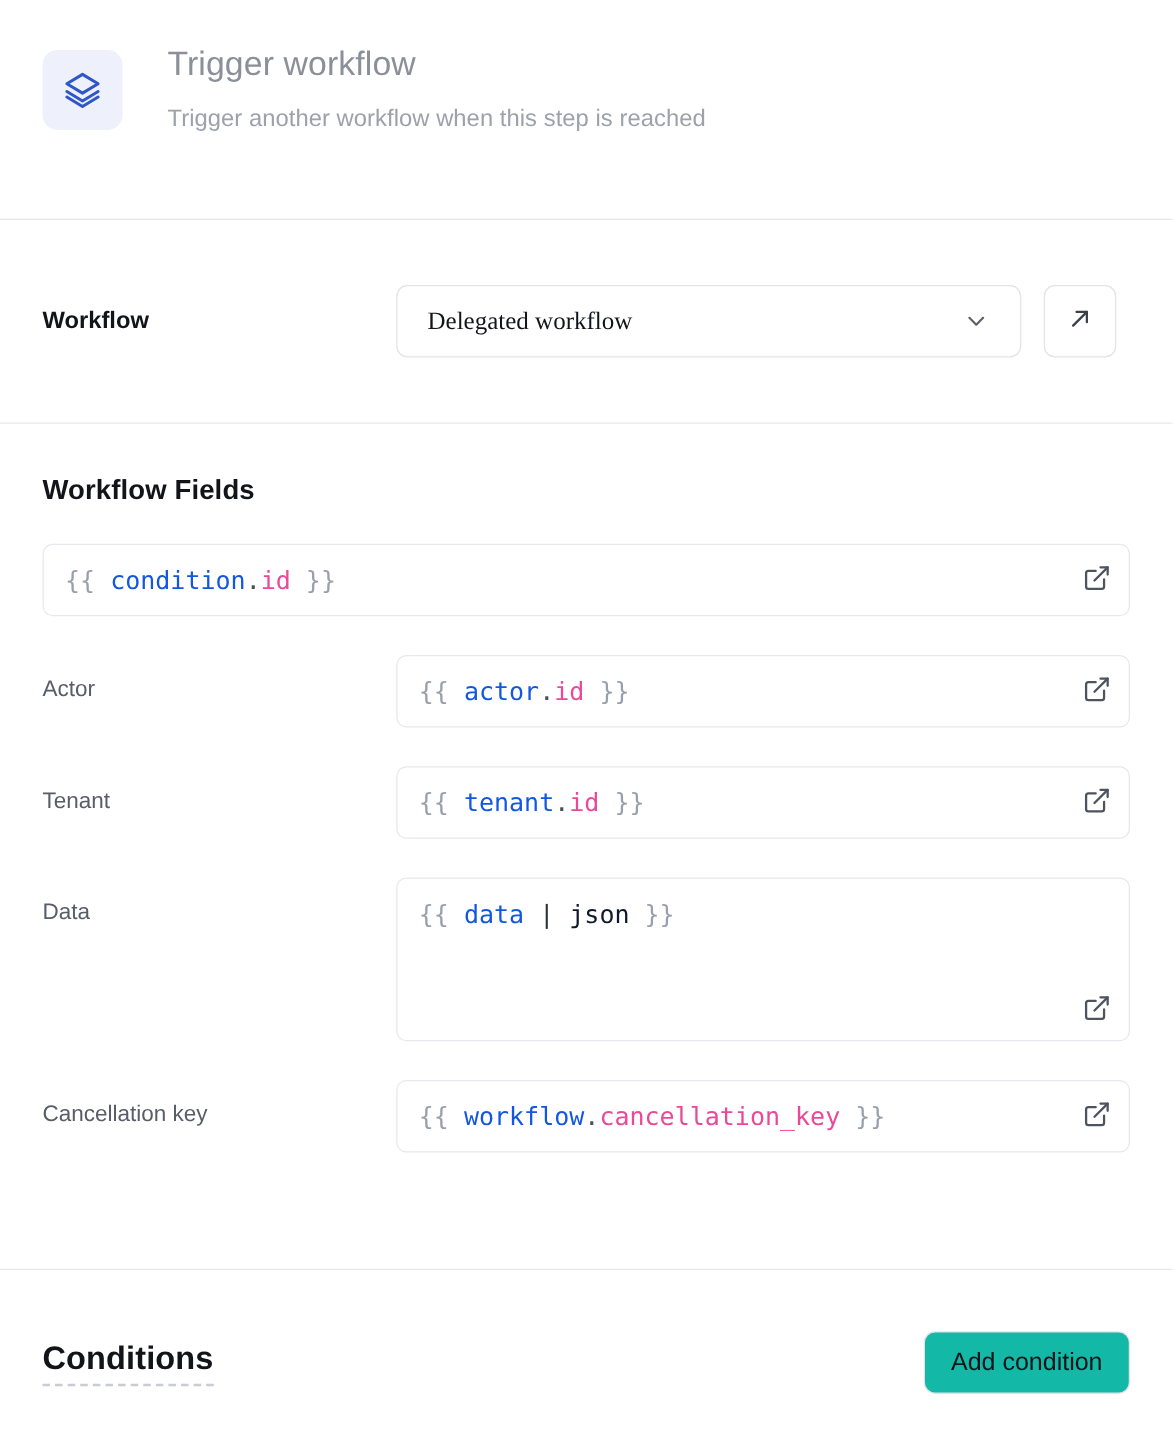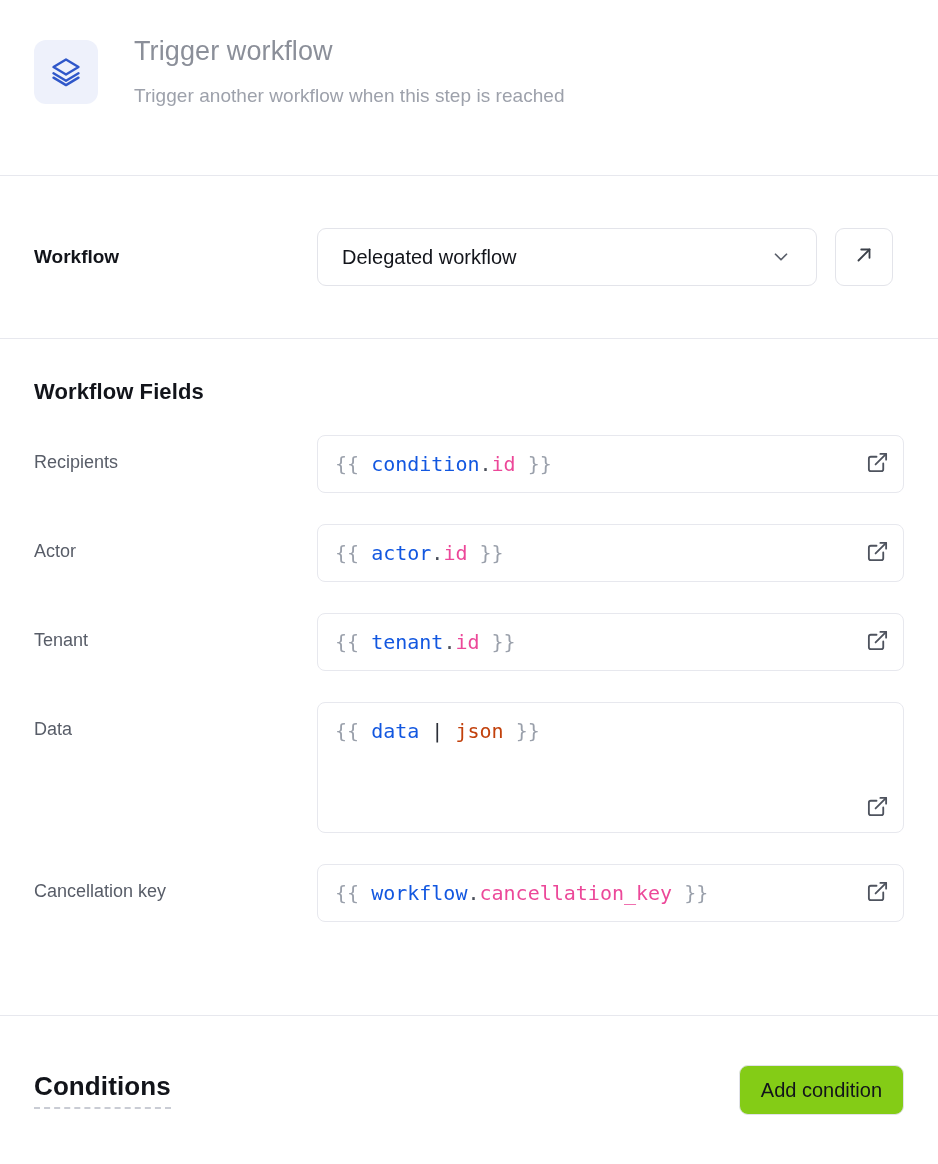"Delegated workflow" .select-wrap { font-family: none -> Liberation Serif, serif }
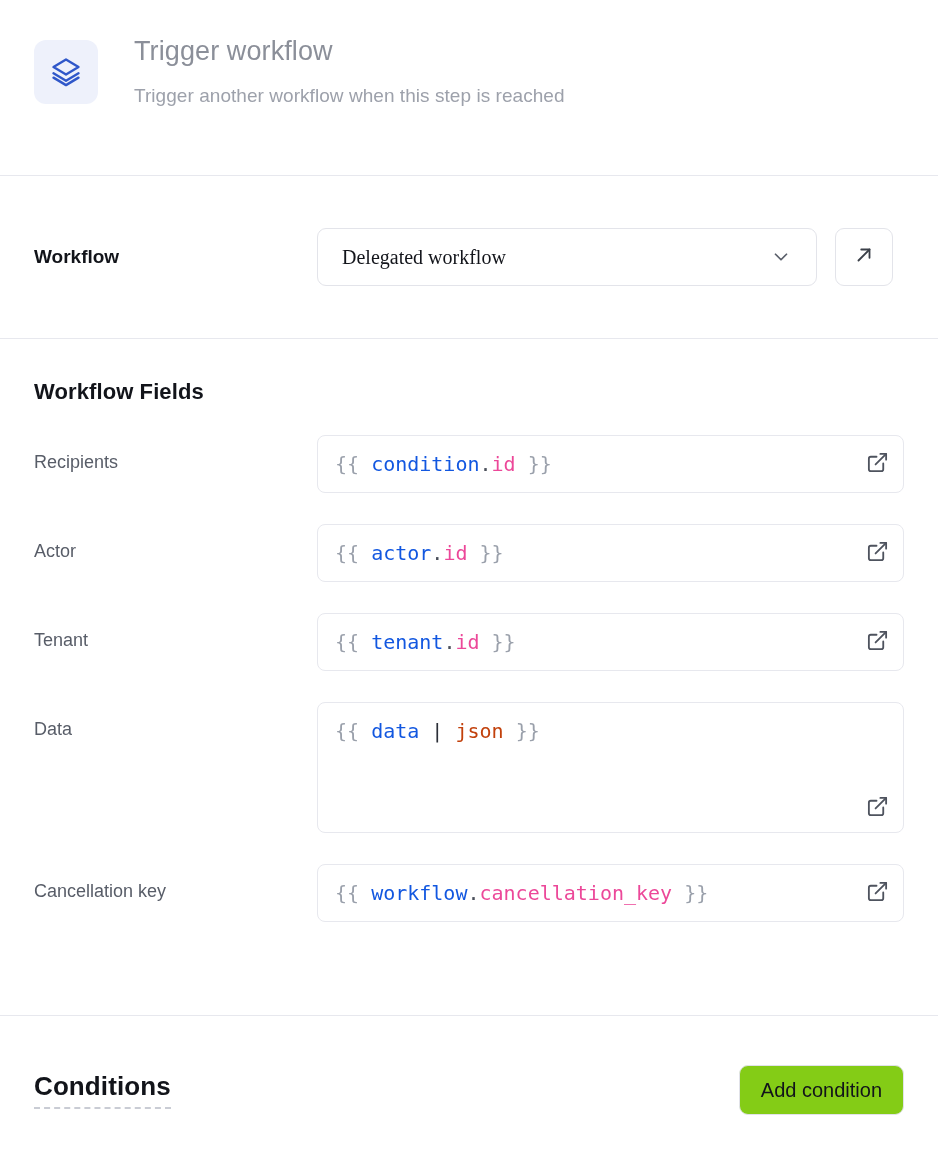"Recipients" div.field-label { html: <div>Recipients</div> -> none }
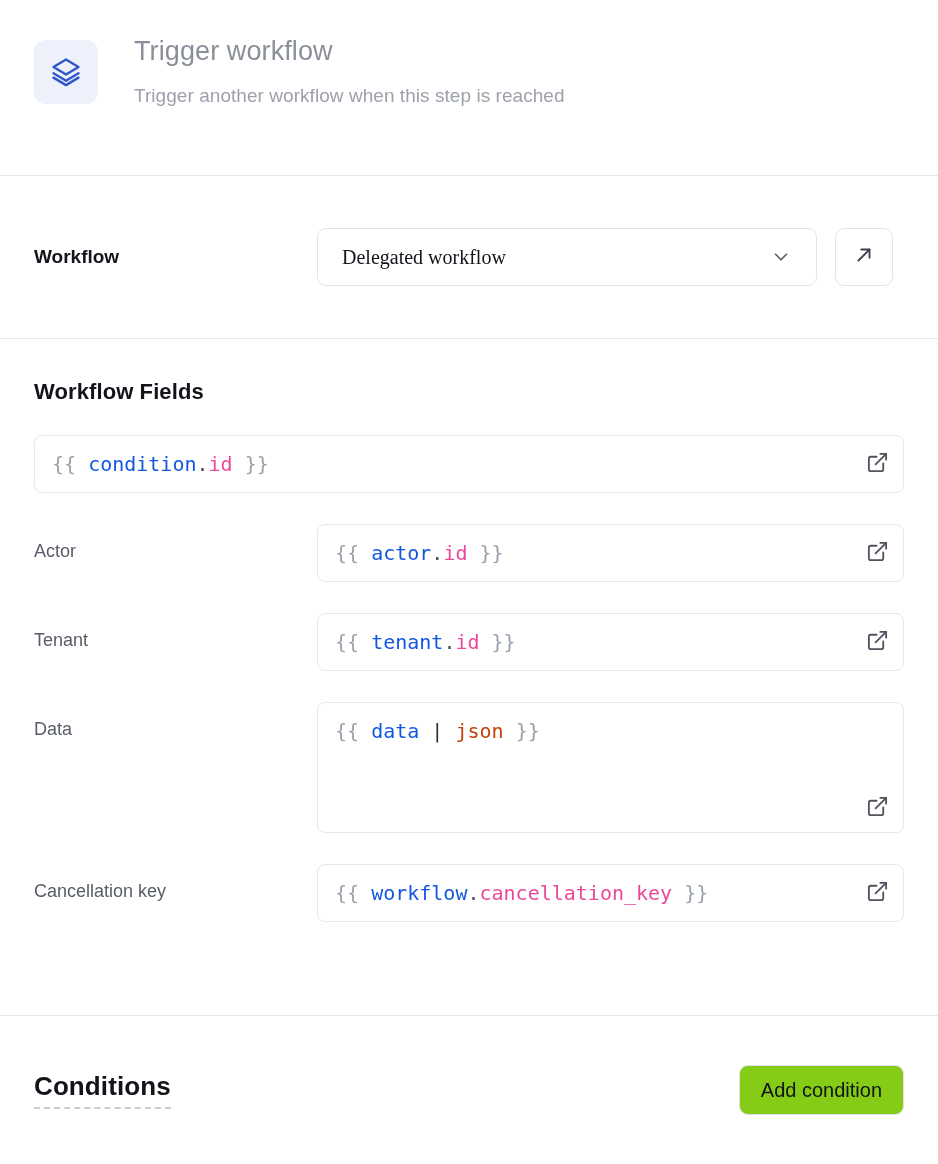"json" .tok-filter { color: #c2410c -> #0f172a }
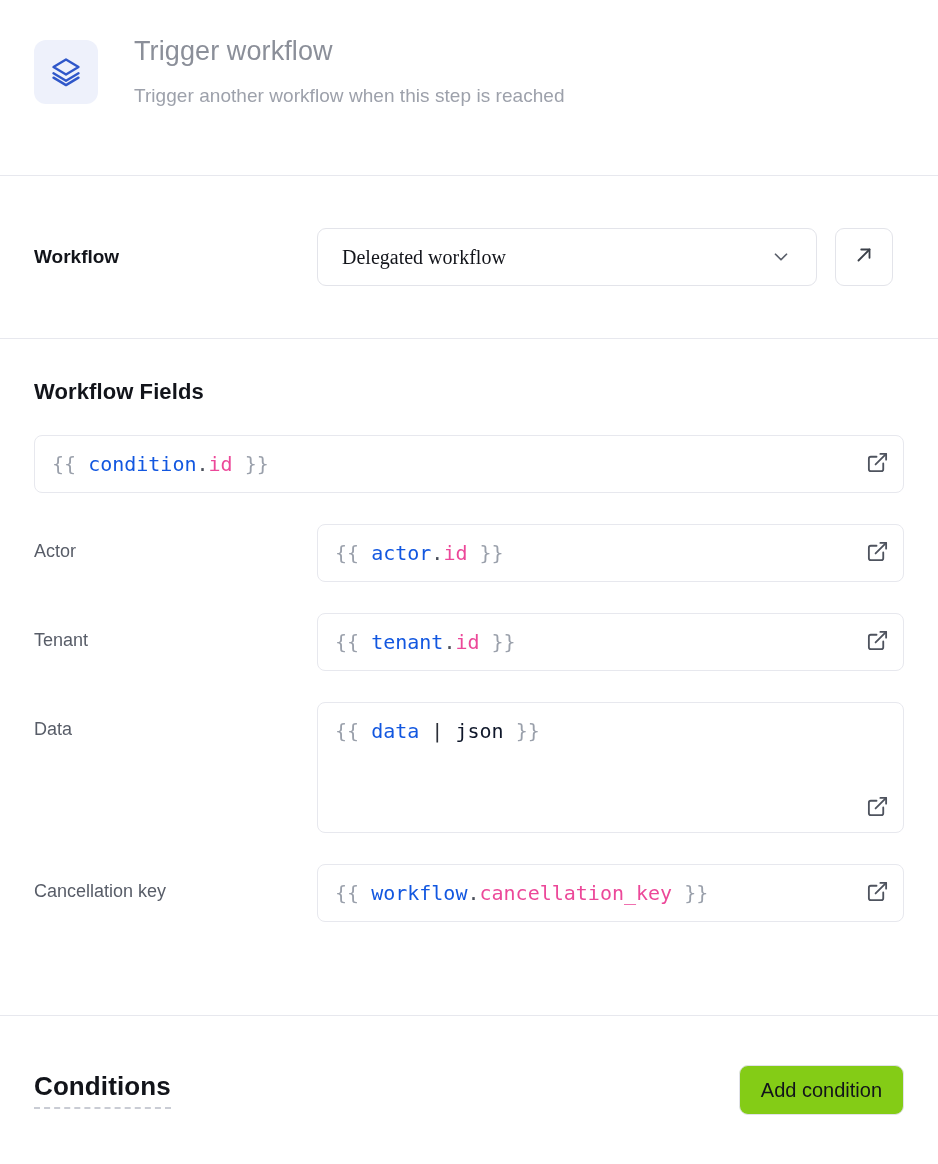"Add condition" .add-condition-btn { background: #84cc16 -> #14b8a6 }
